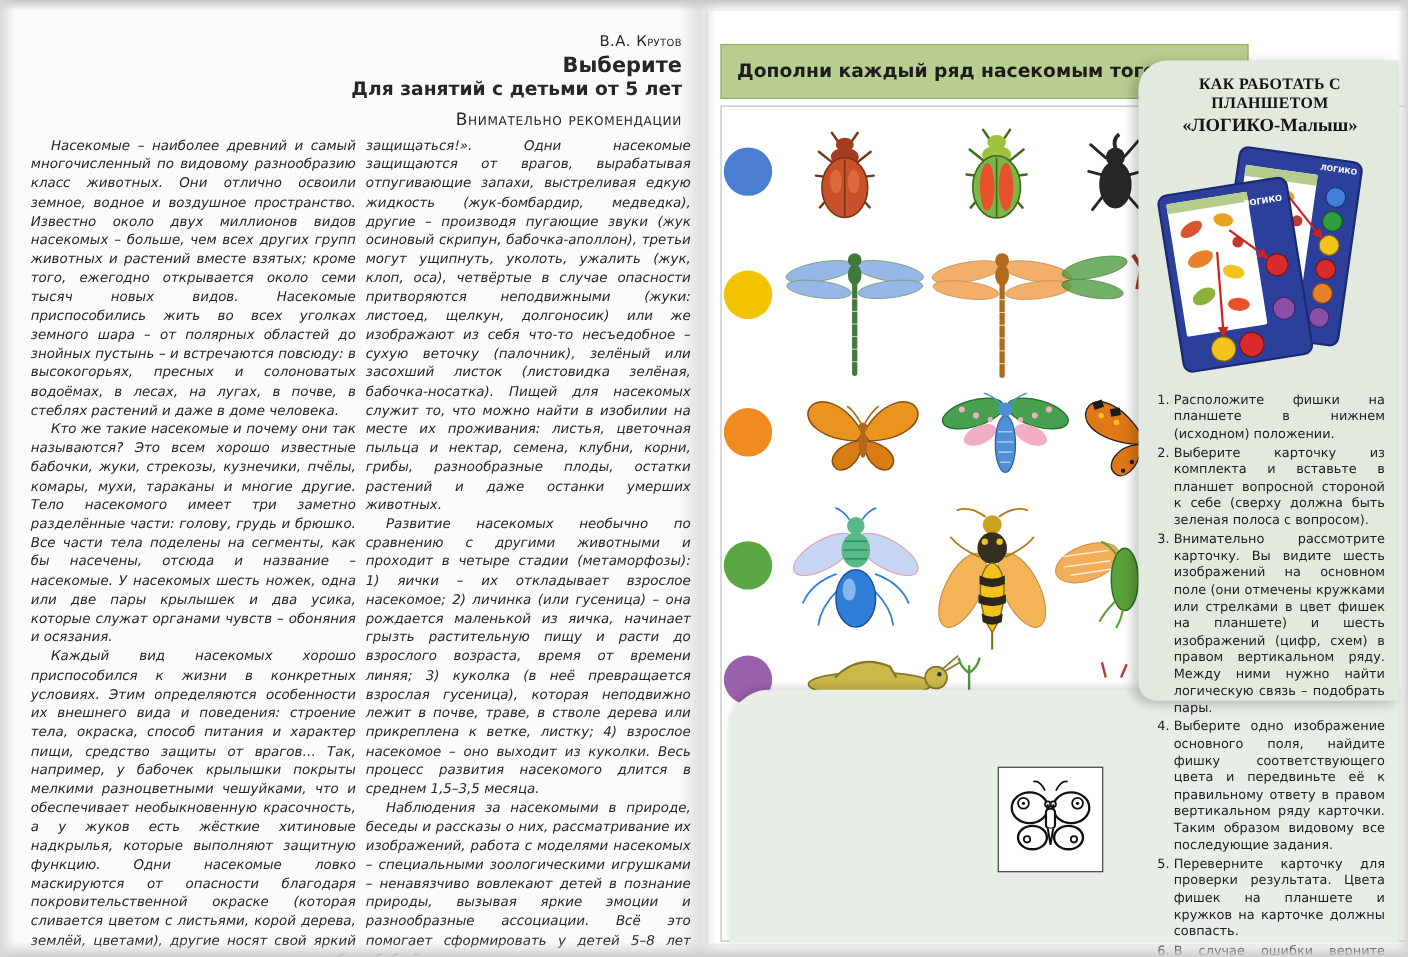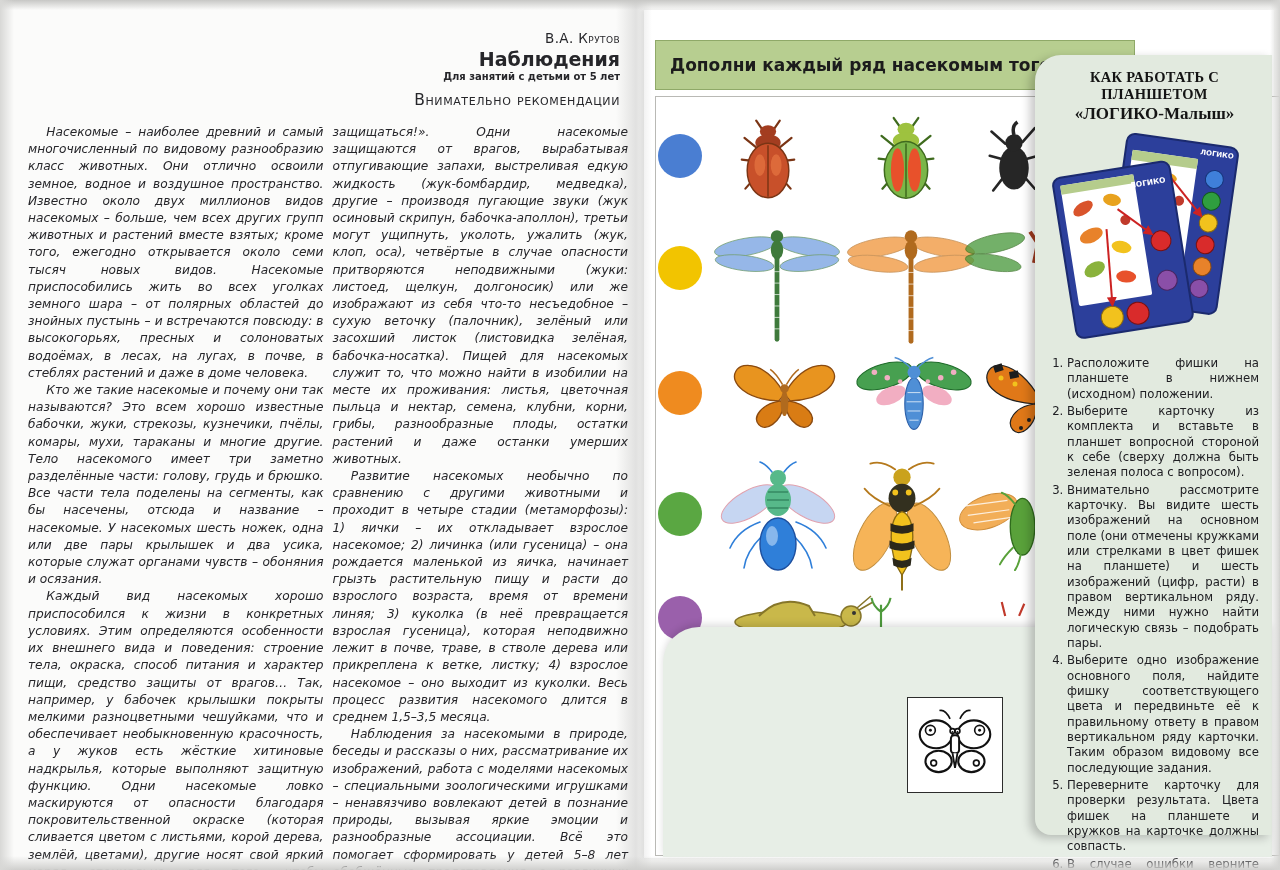"Наблюдения" div.lp-title { text: Наблюдения -> Выберите }
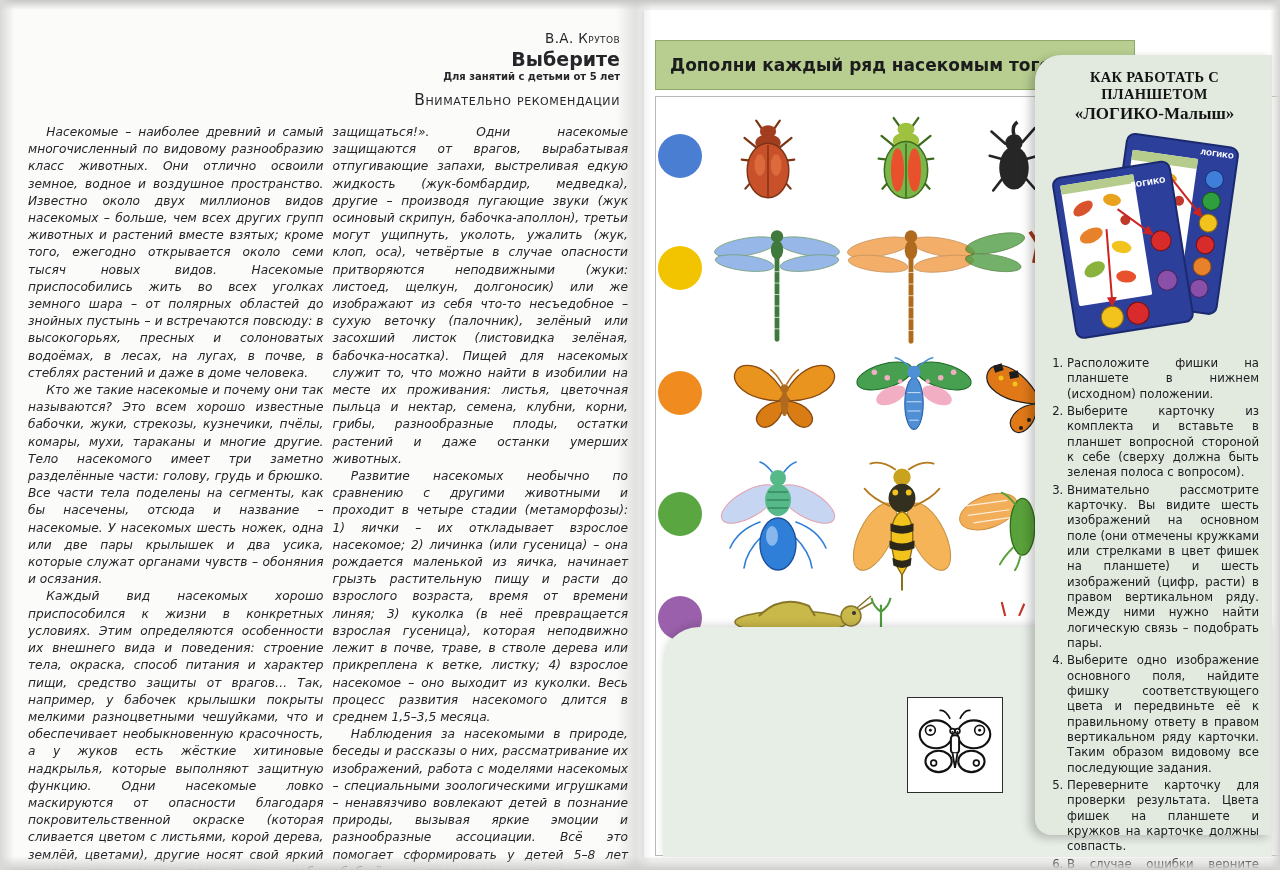"Для занятий с детьми от" .lp-subtitle { font-size: 10px -> 17px }
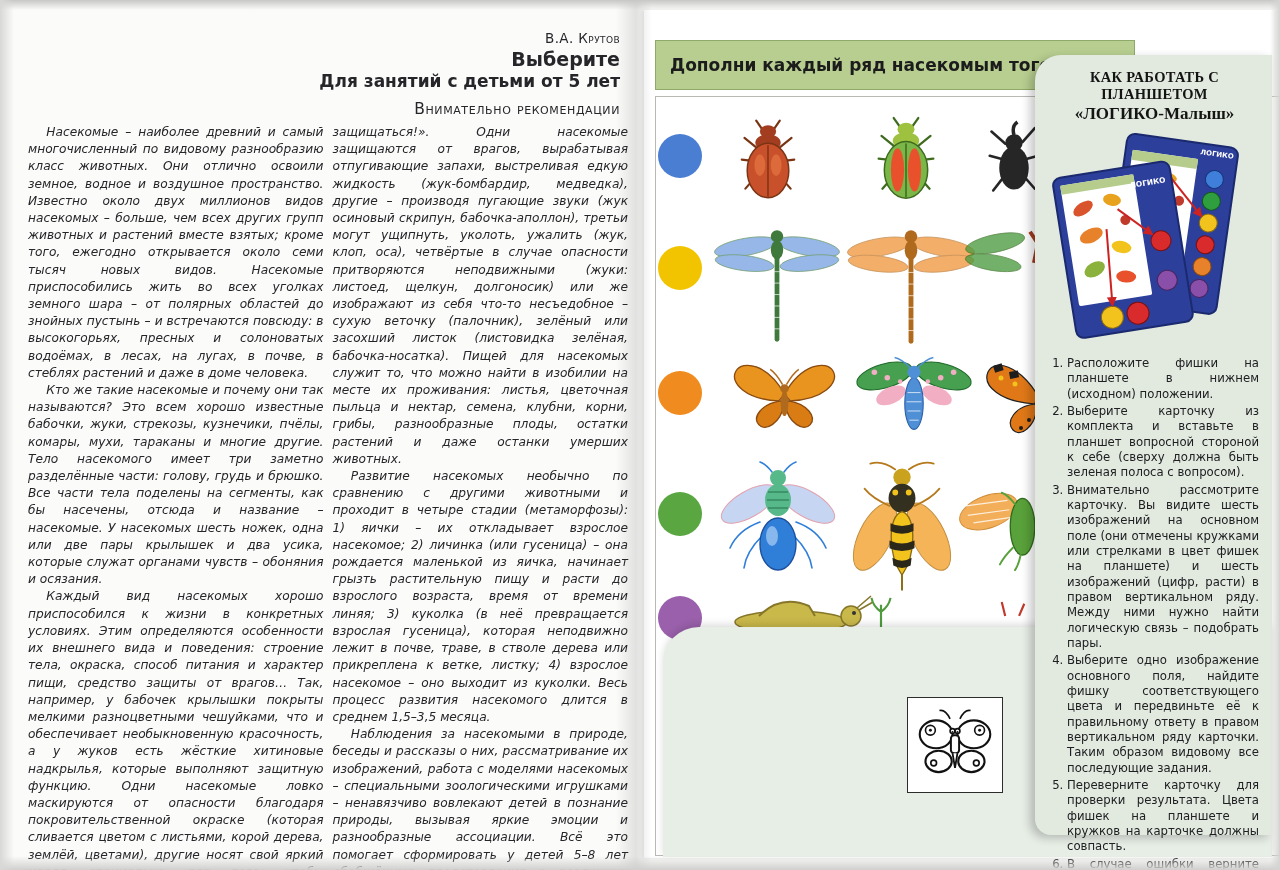"КАК РАБОТАТЬ С ПЛАНШЕТОМ" .panel { height: 780px -> 582px }
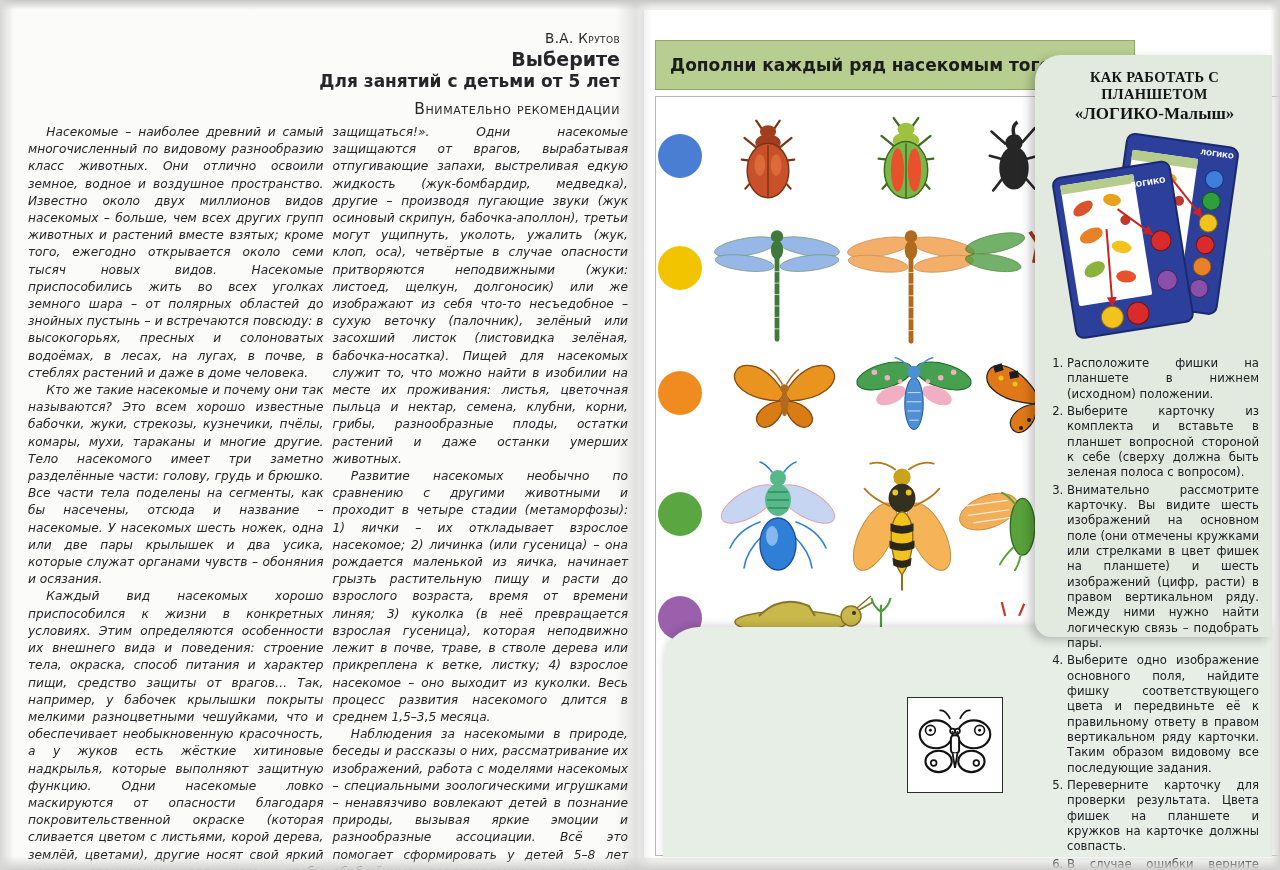"Внимательно рассмотрите карточку. Вы" li { text: расти -> схем }
